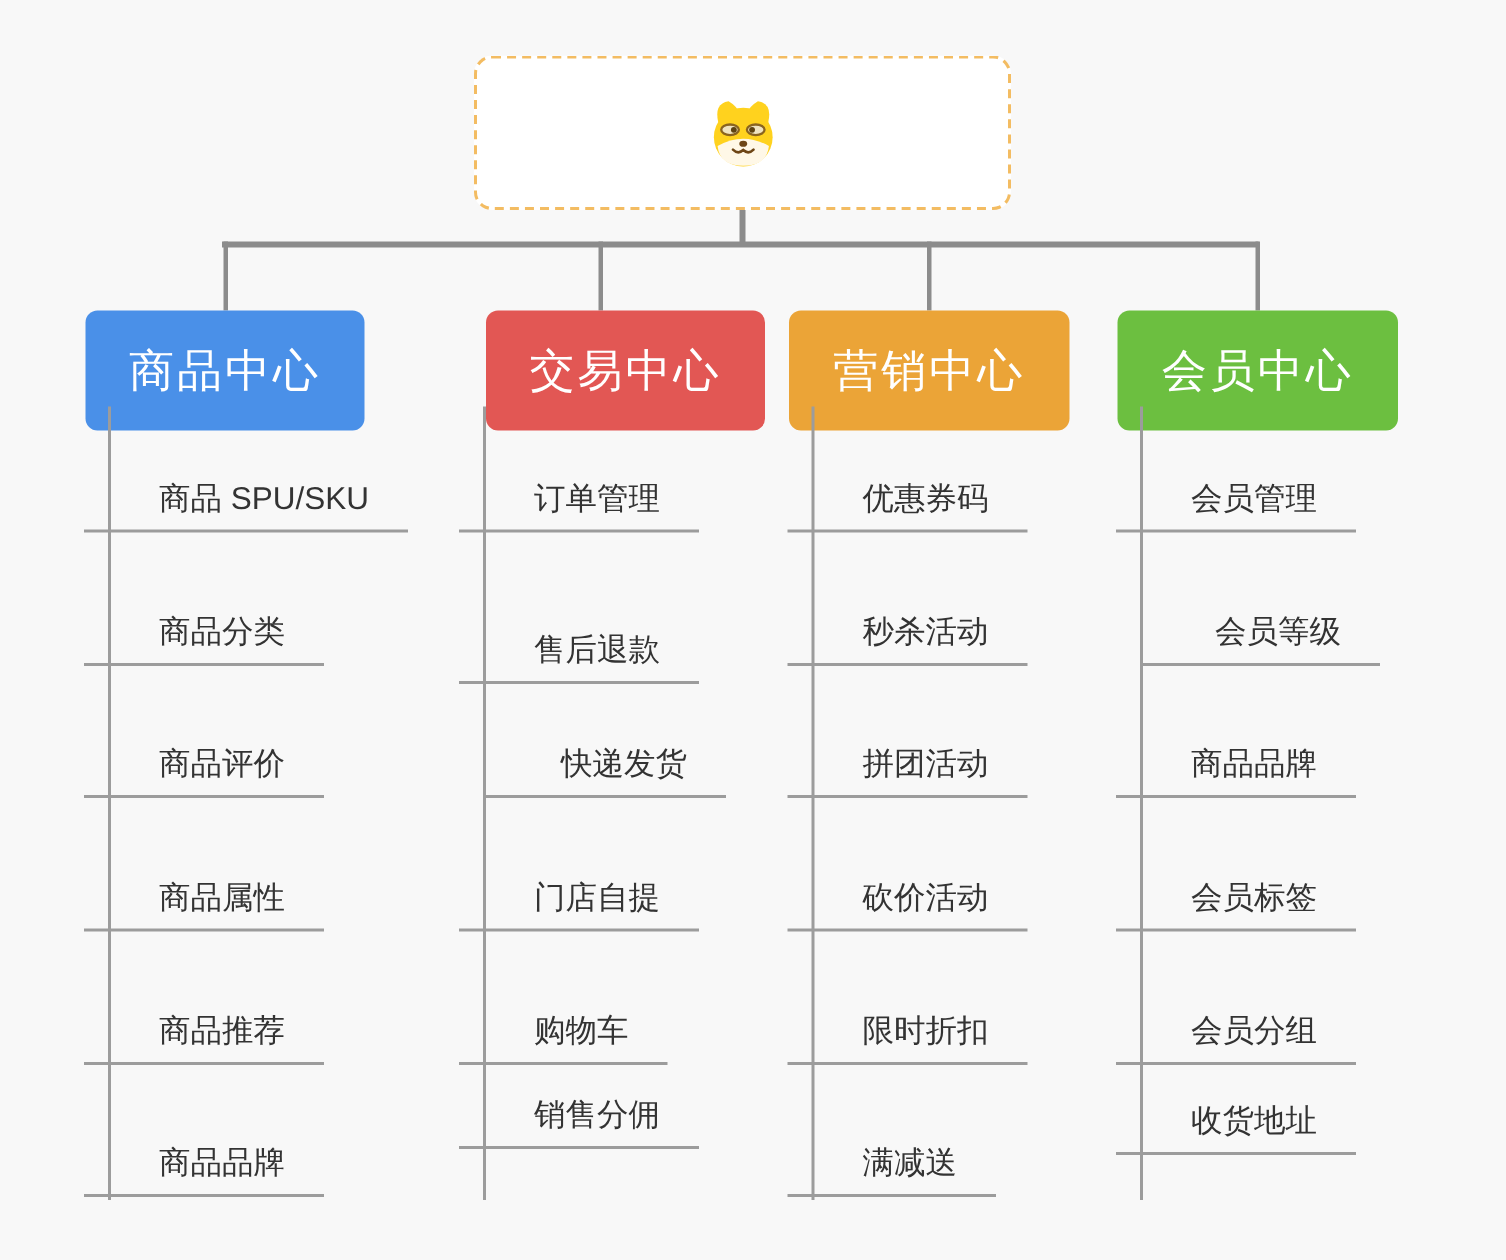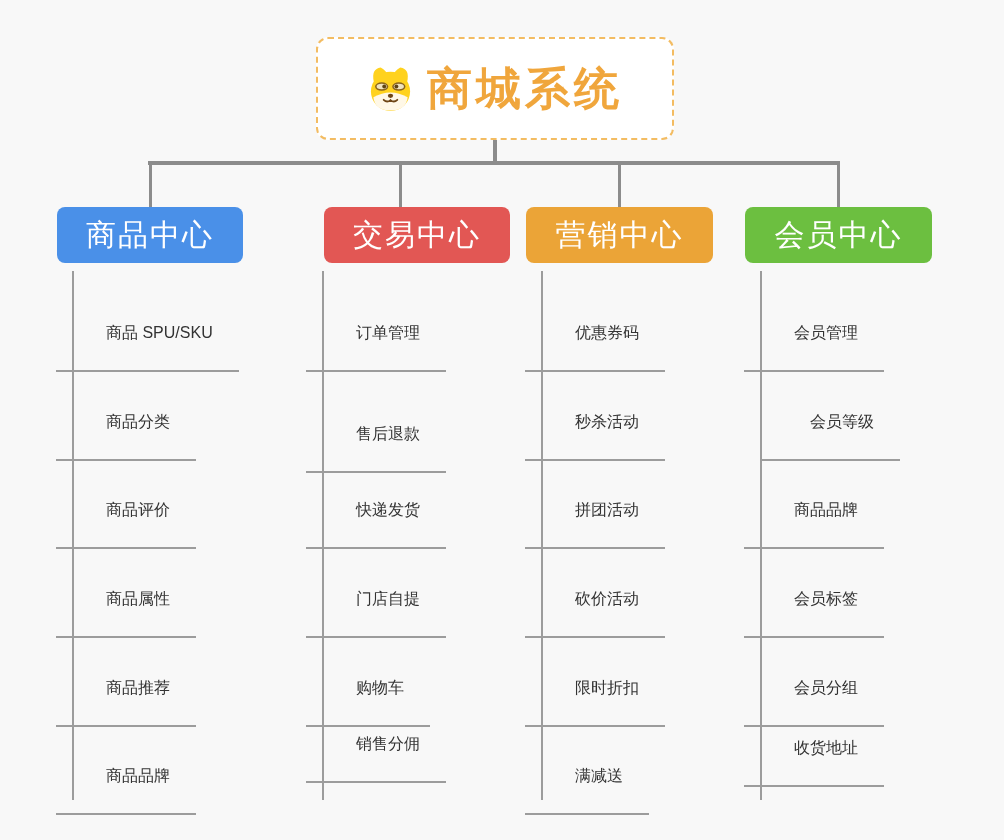"商城系统" span.root-title { html: <span>商城系统</span> -> none }
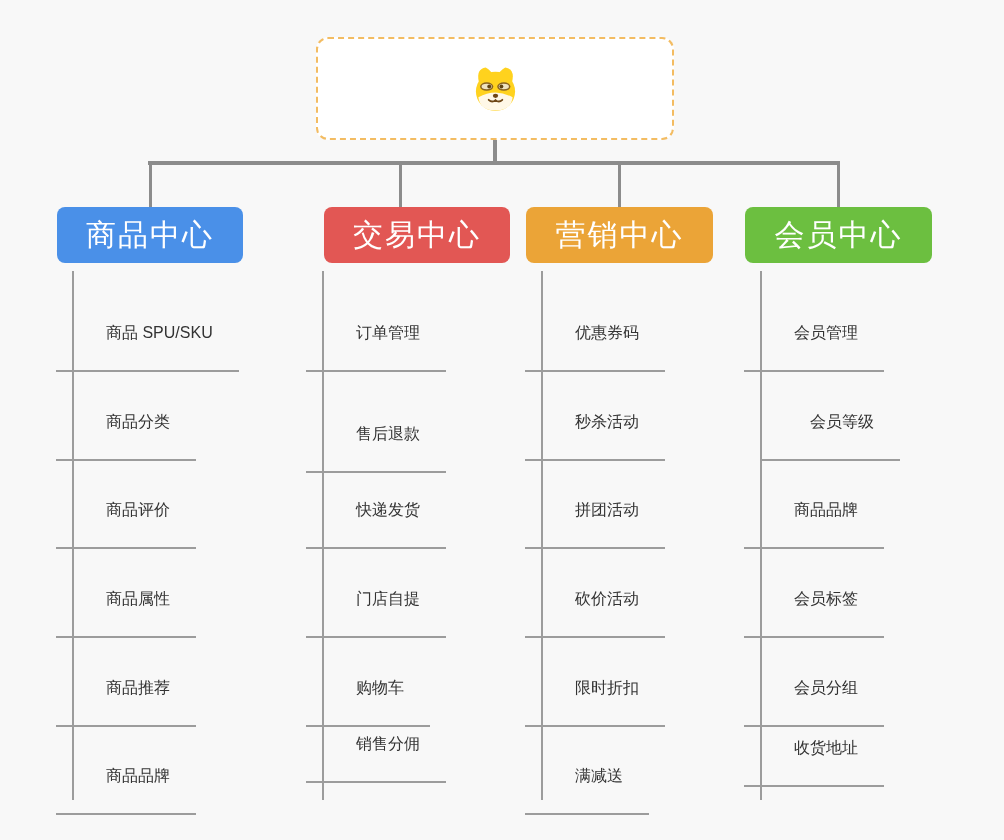"商品中心" .branch-box { height: 56px -> 80px }
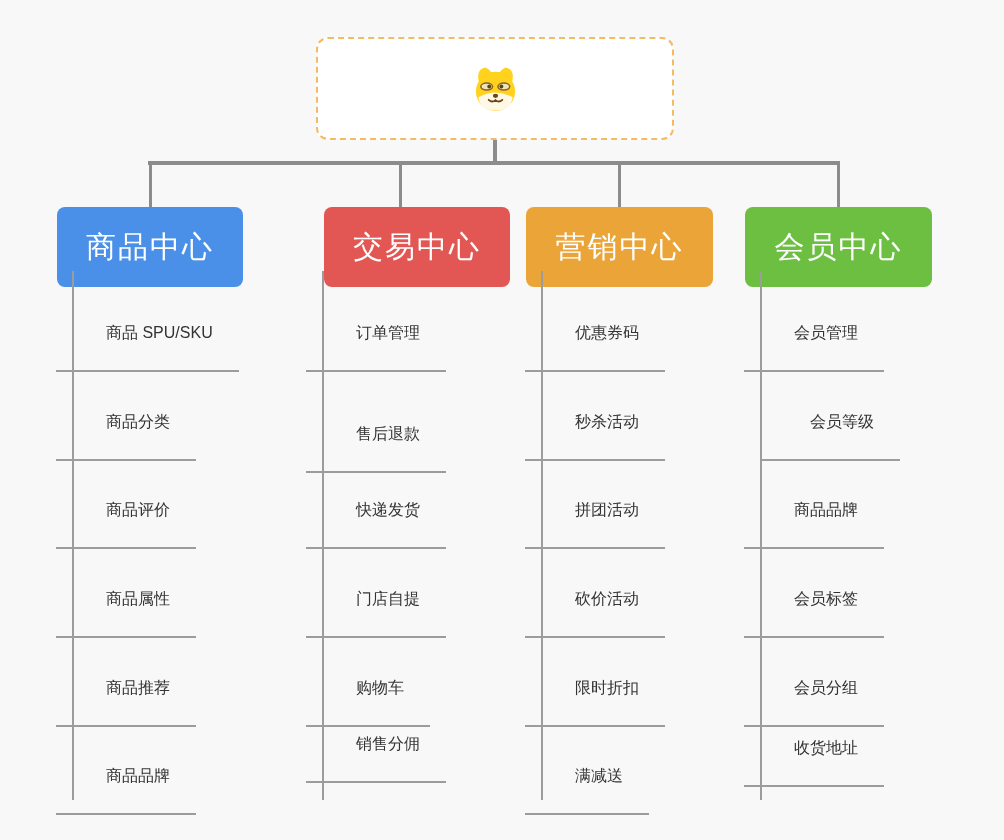"商品 SPU/SKU" .sub-item { font-size: 16px -> 21px; padding: 0 26px 23px 50px -> 0 26px 6px 50px }
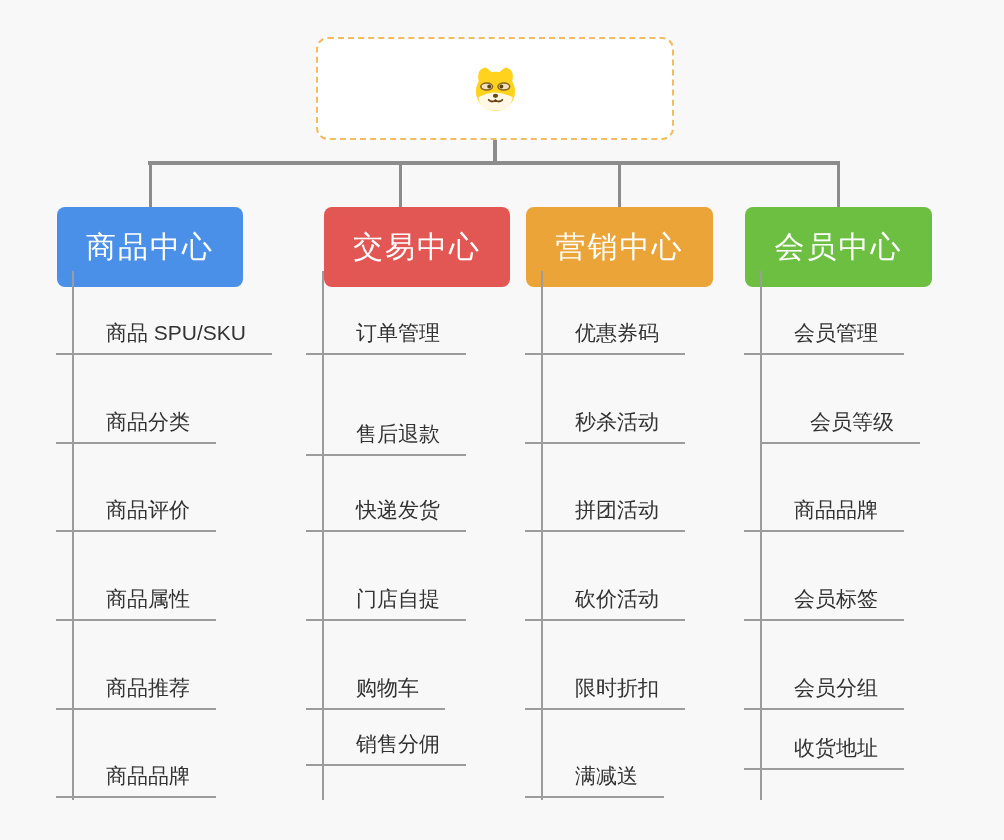"快递发货" div.sub-item { left: 306px -> 324px }
